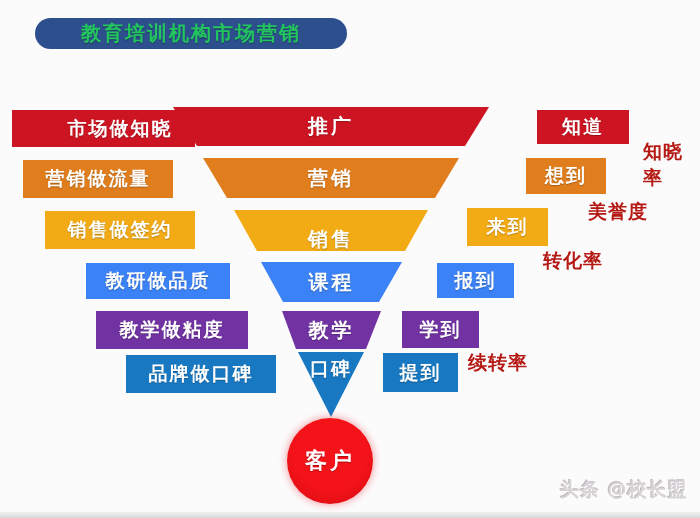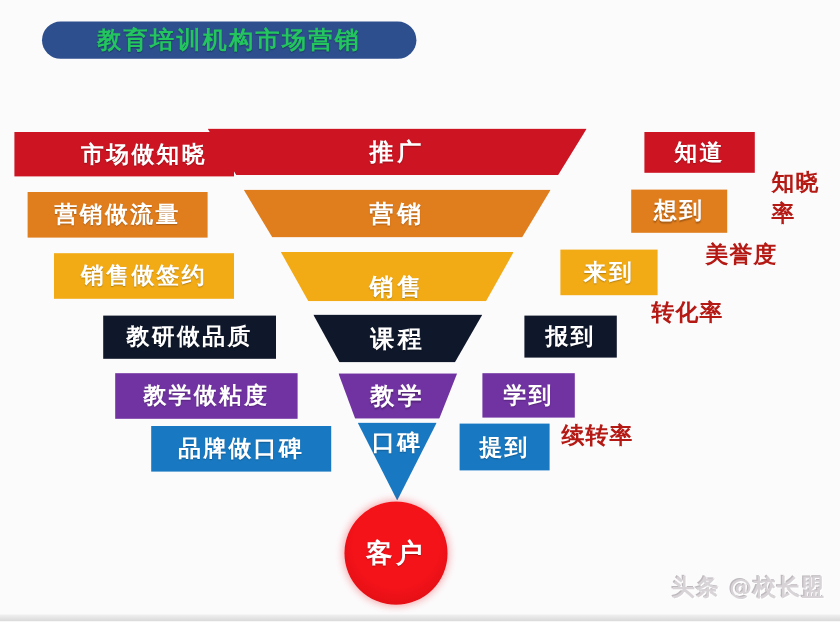"教研做品质" .c-green { background: #0f172a -> #3b82f6 }
